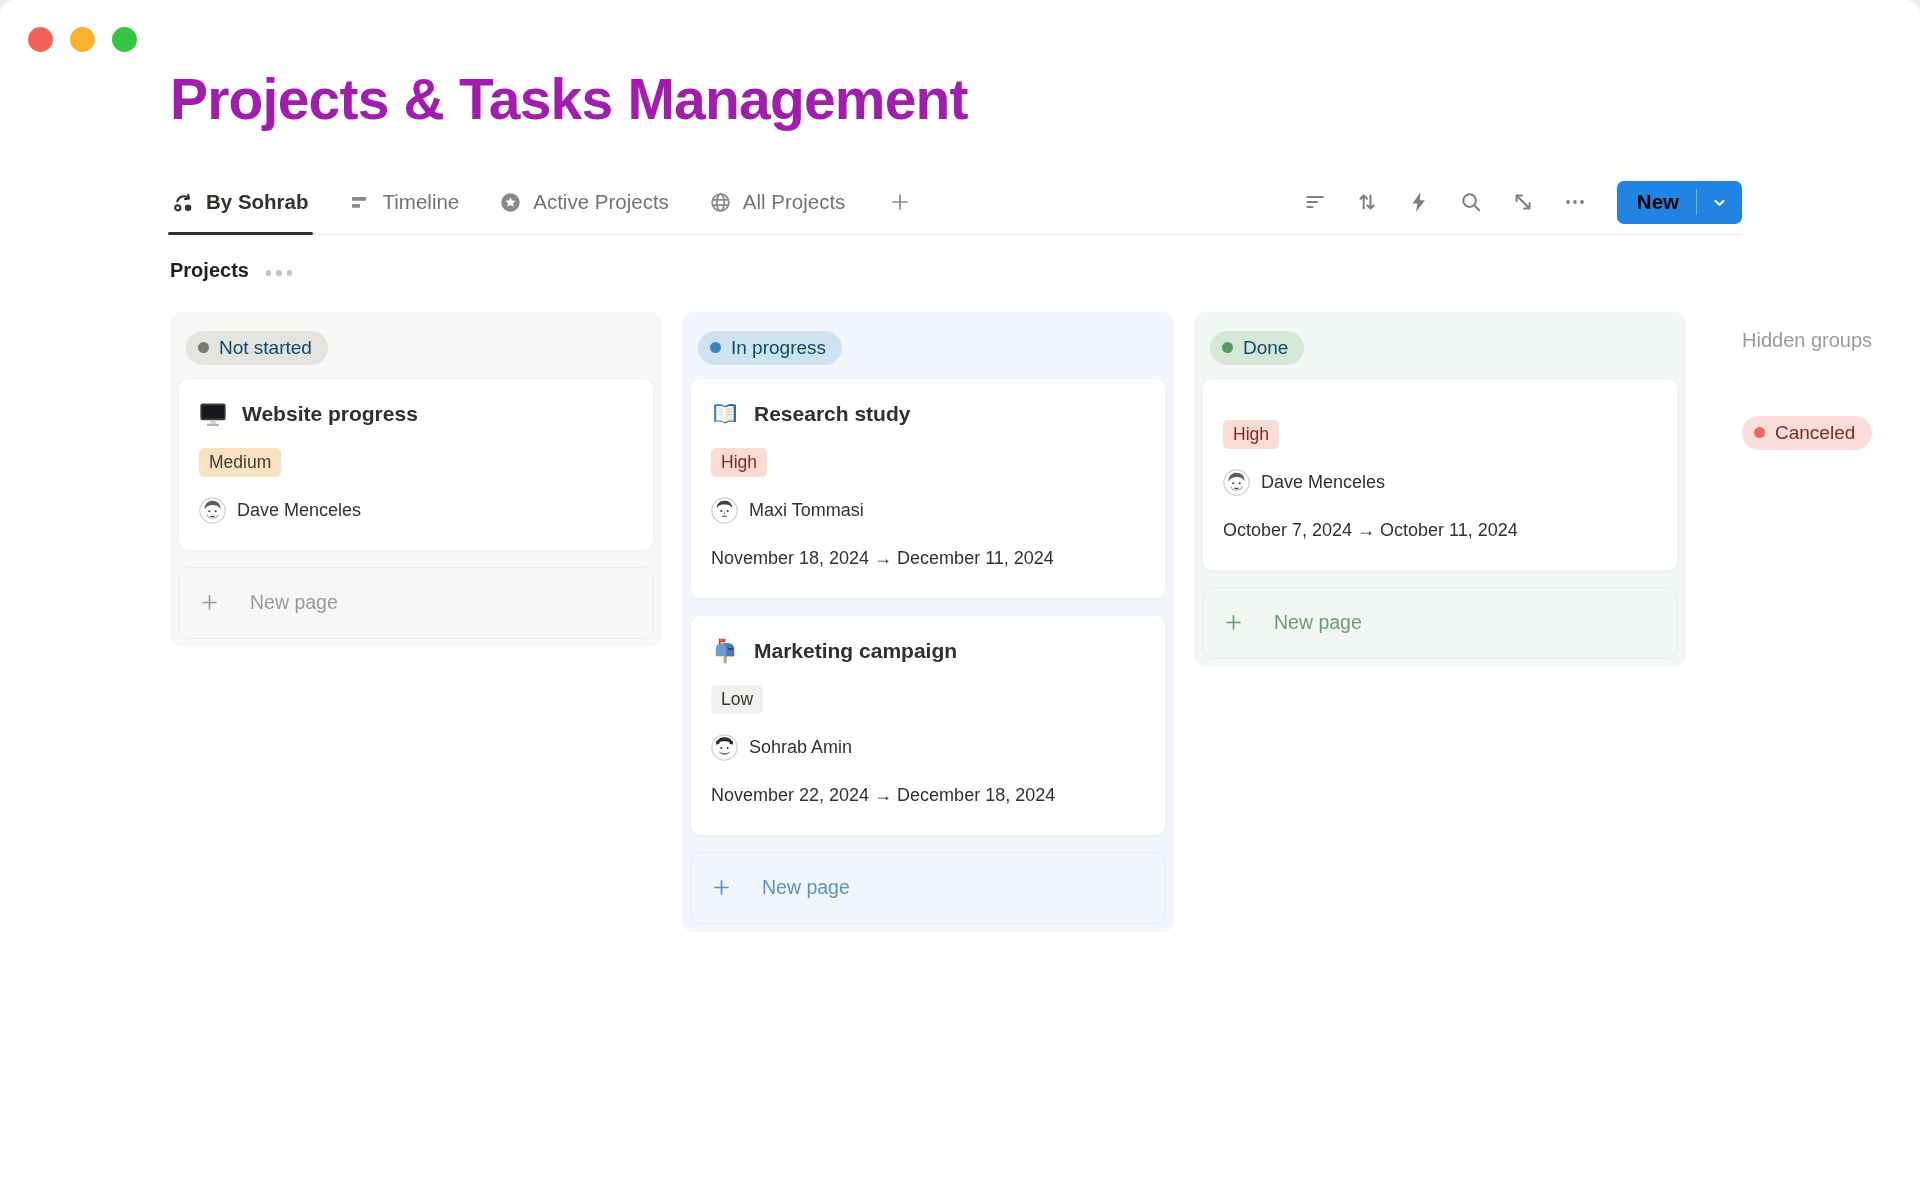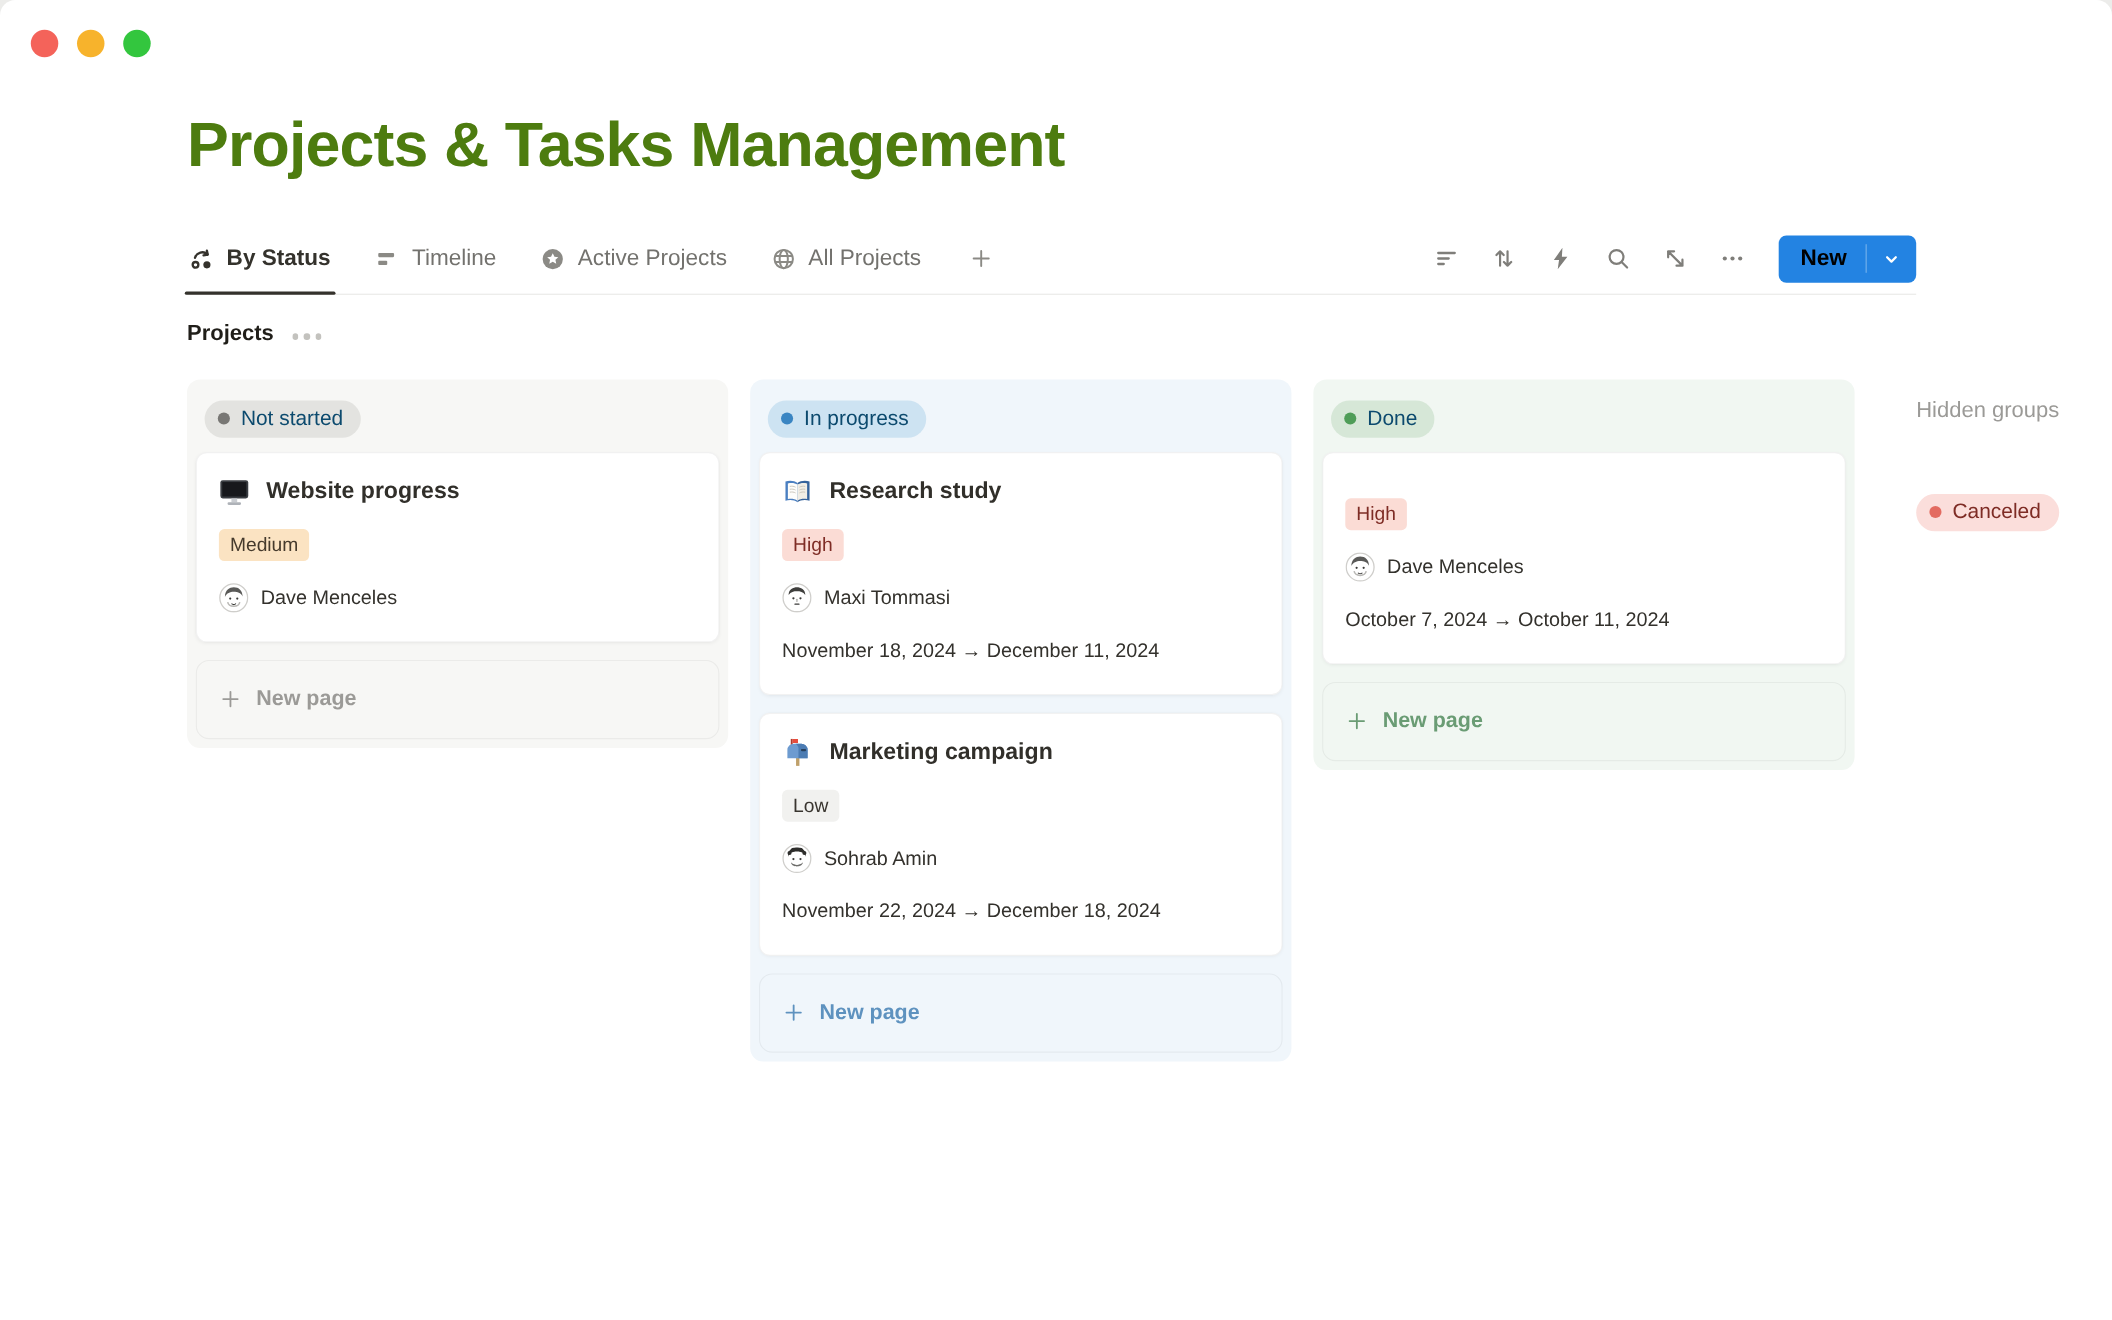"Projects & Tasks Management" .page-title { color: #4d7c0f -> #a21caf; margin-top: 100px -> 67px }
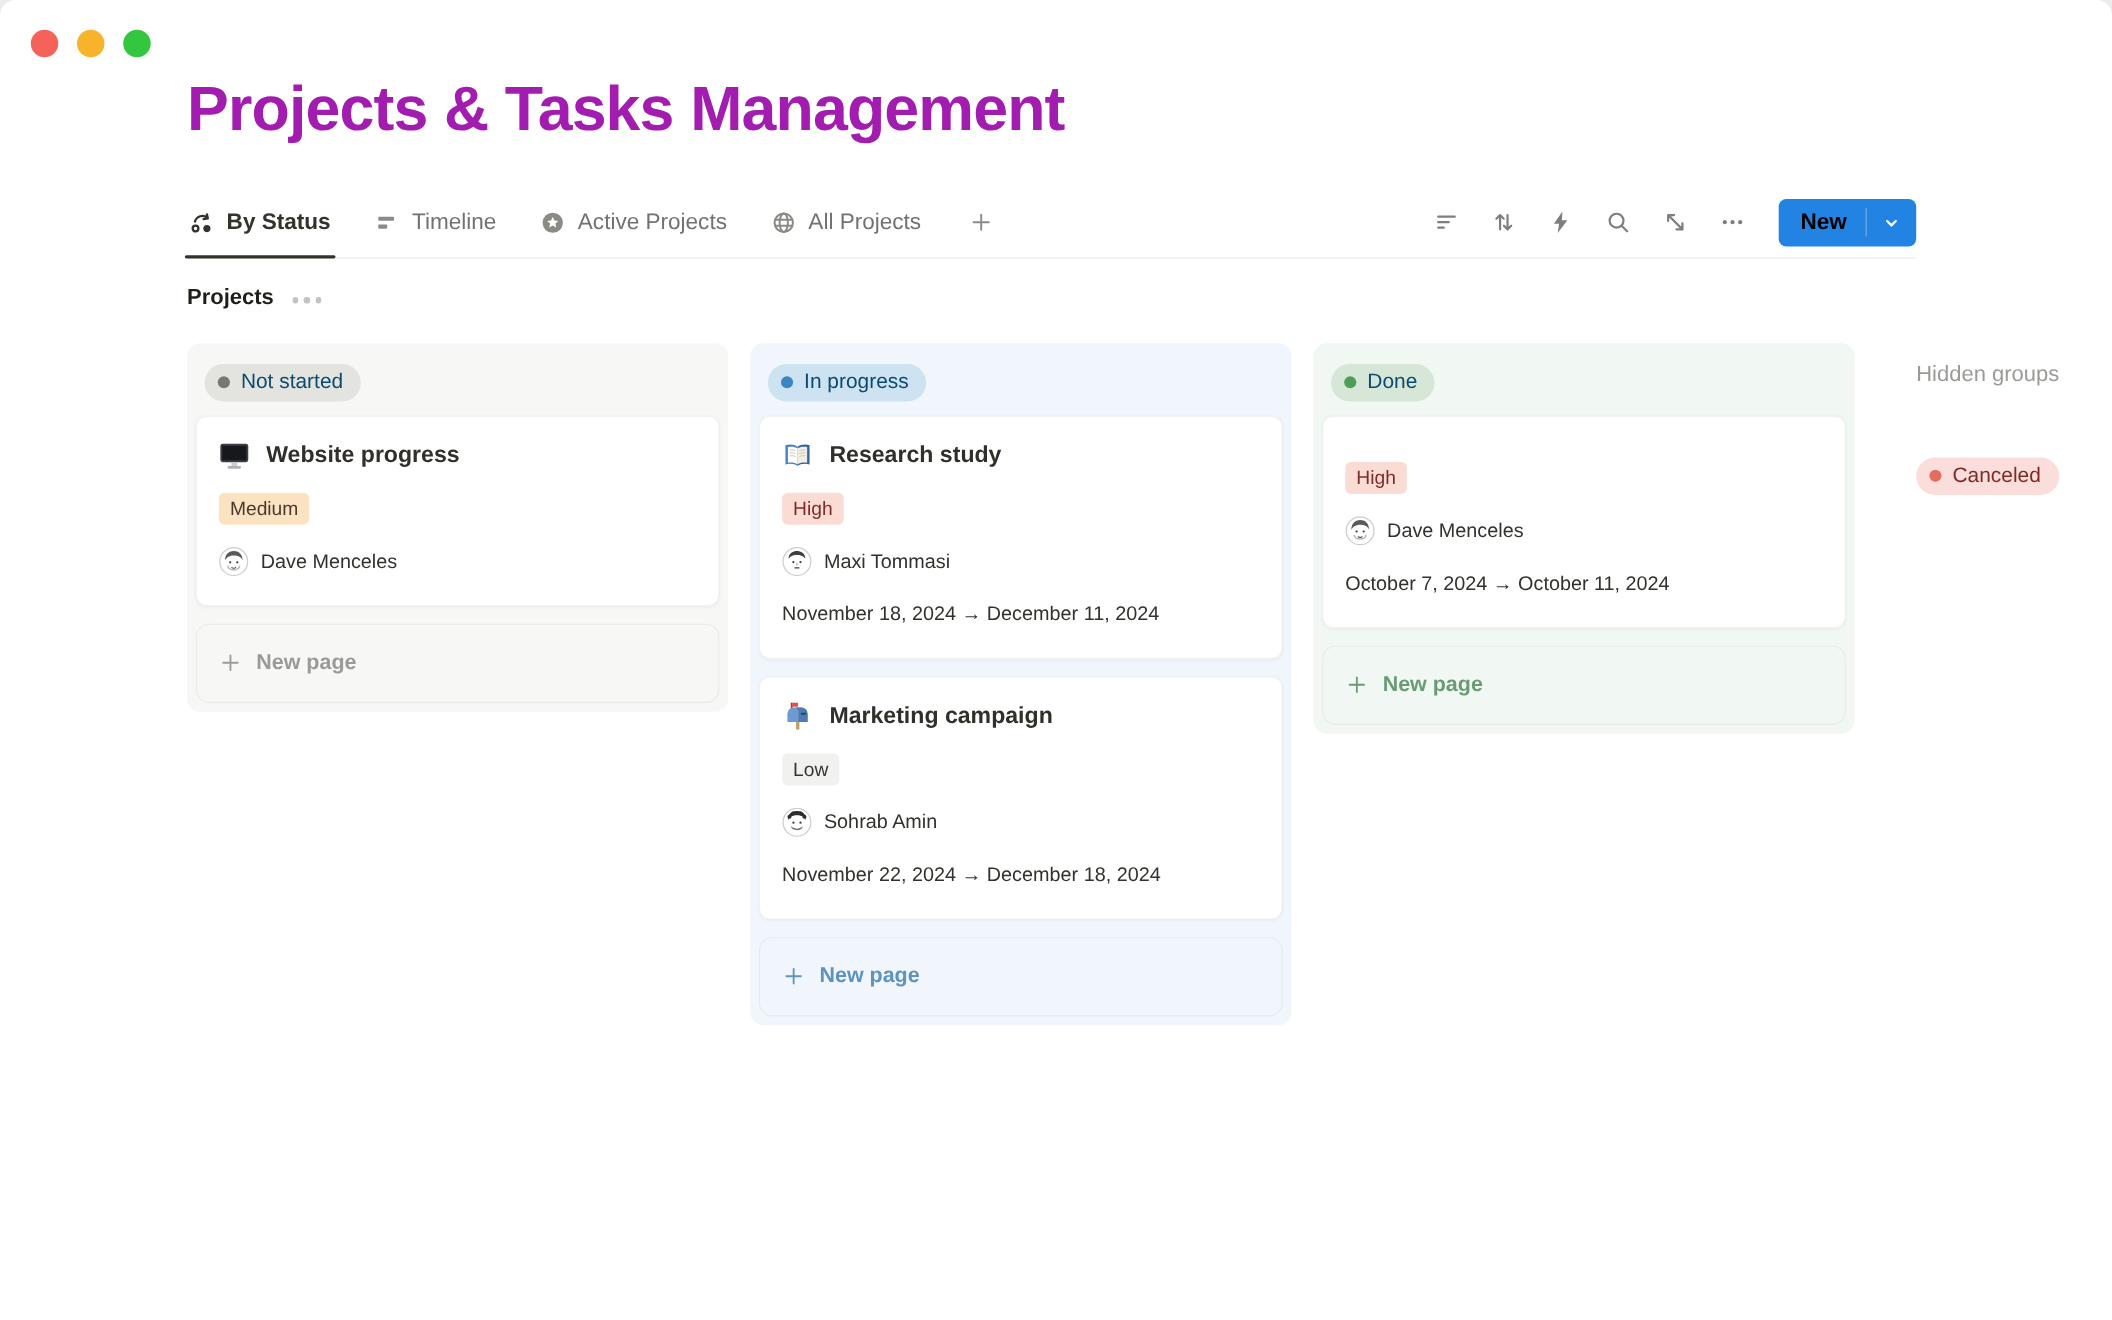"By Status" span { text: Status -> Sohrab }
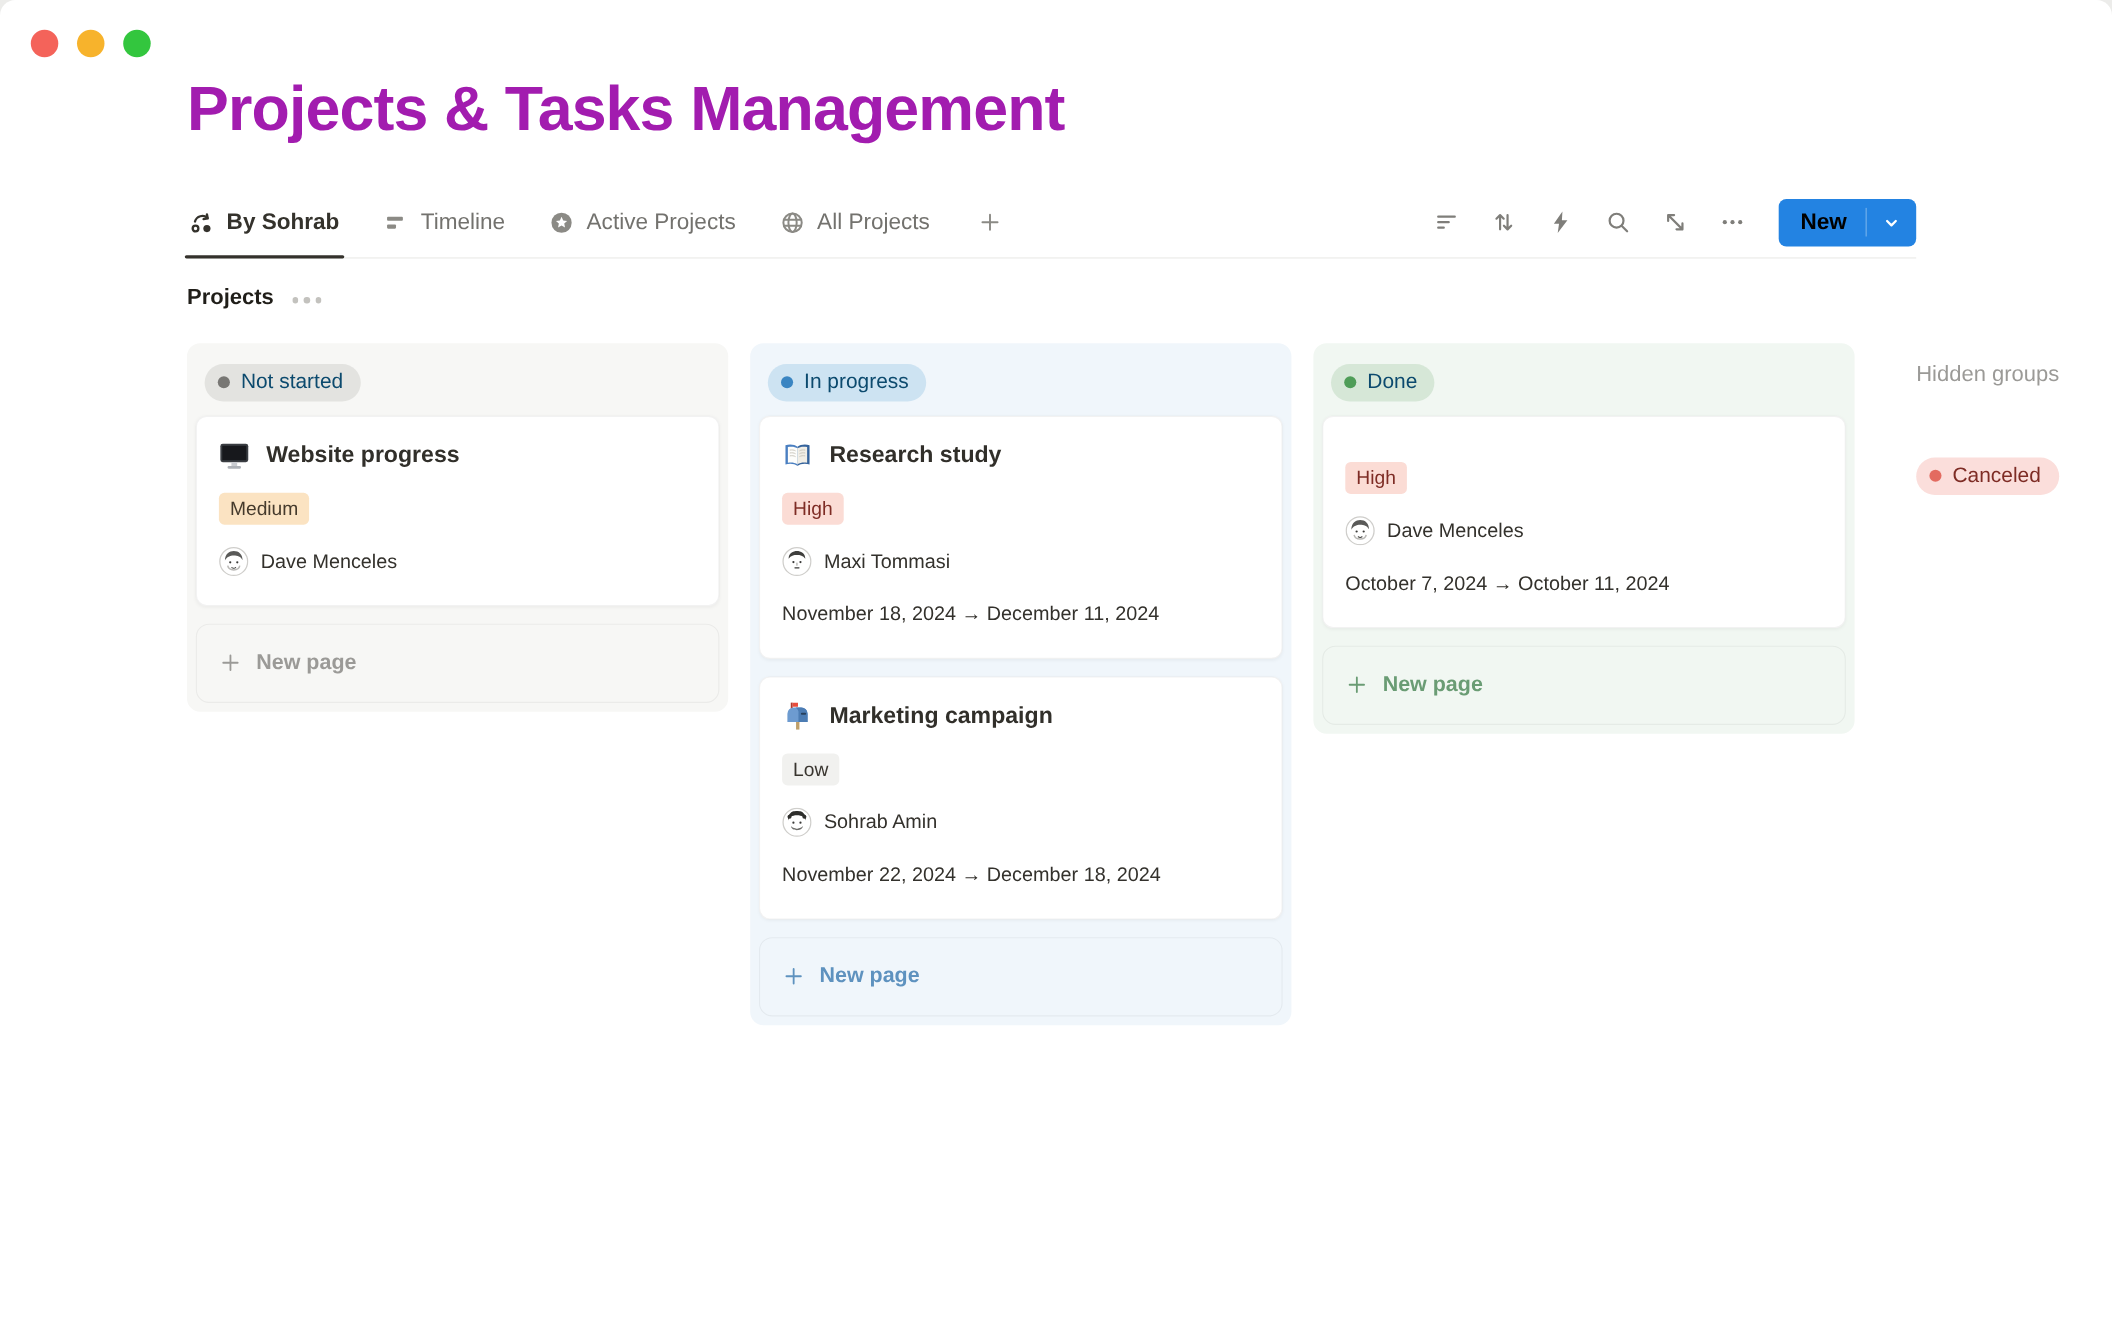"New page" .new-page { font-weight: bold -> none; gap: 13px -> 30px }
